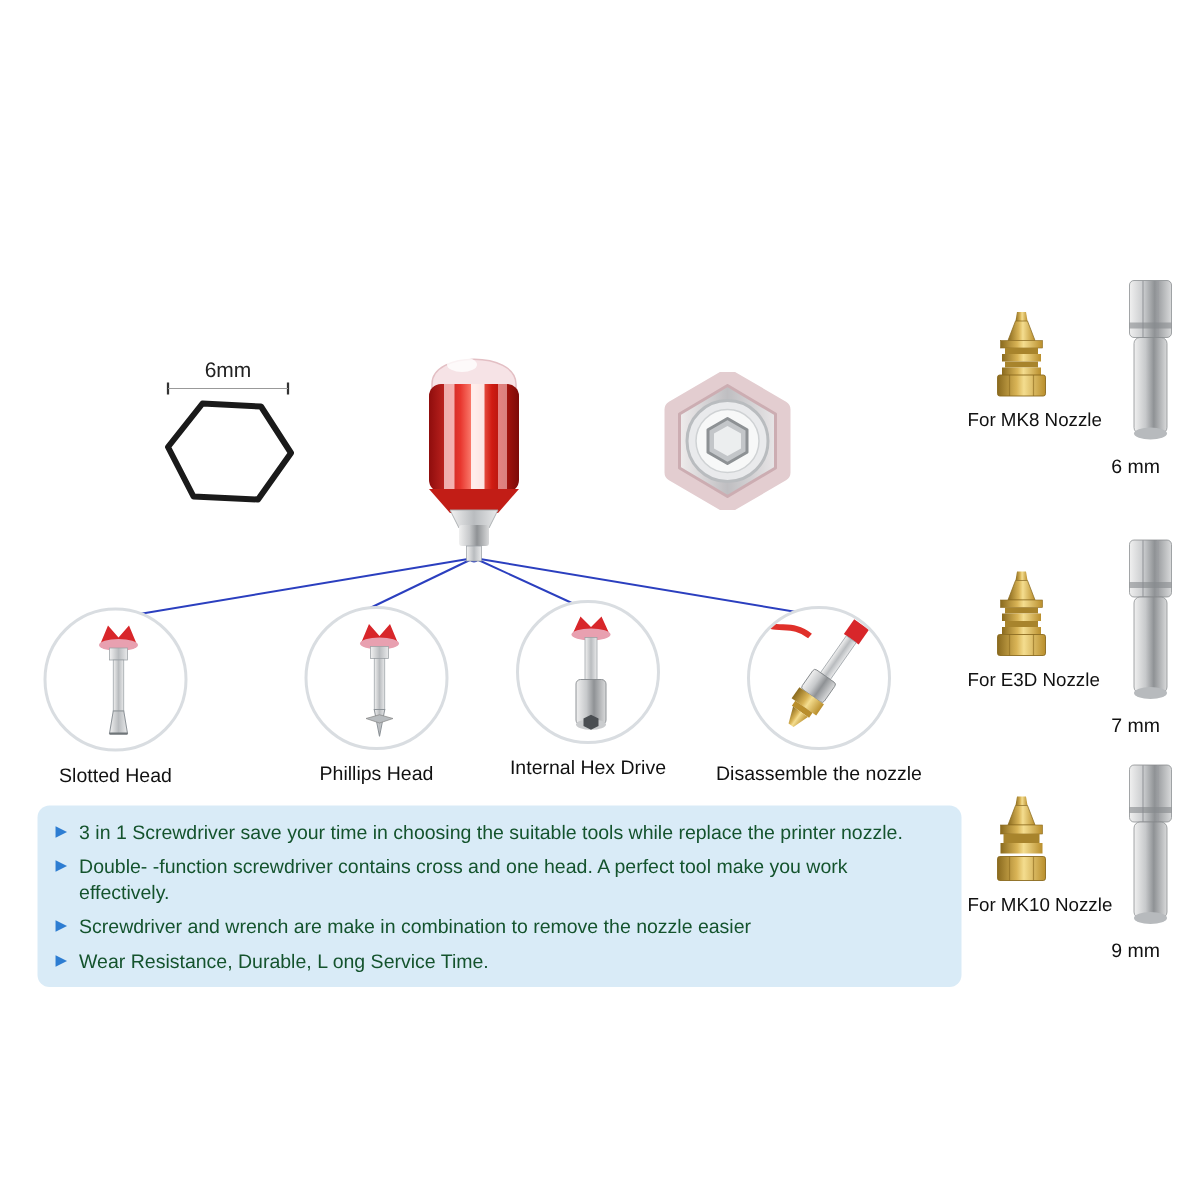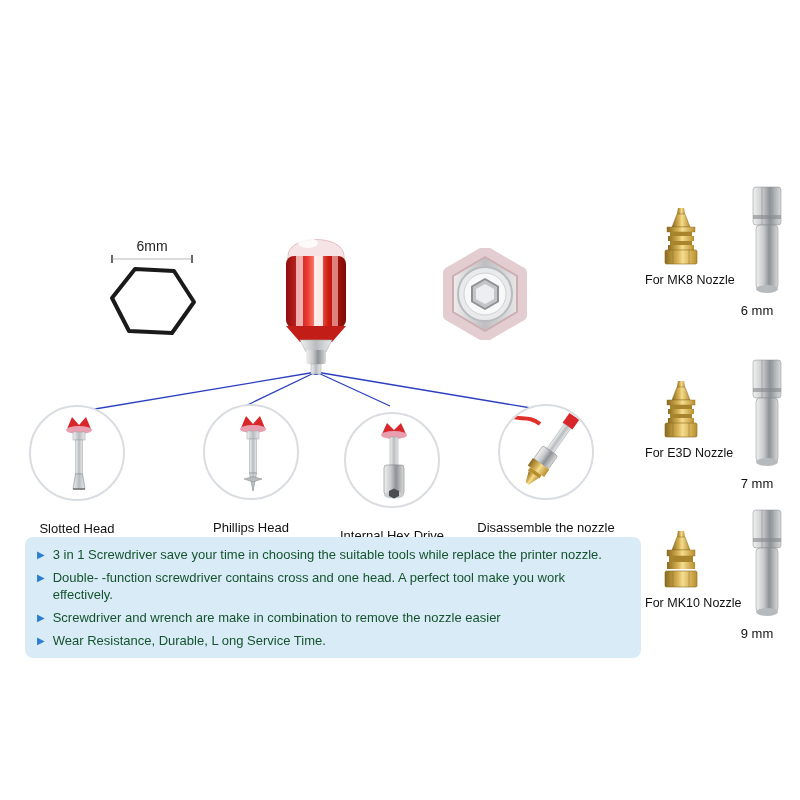"Slotted Head" .callout-label { margin-top: 20px -> 8px }
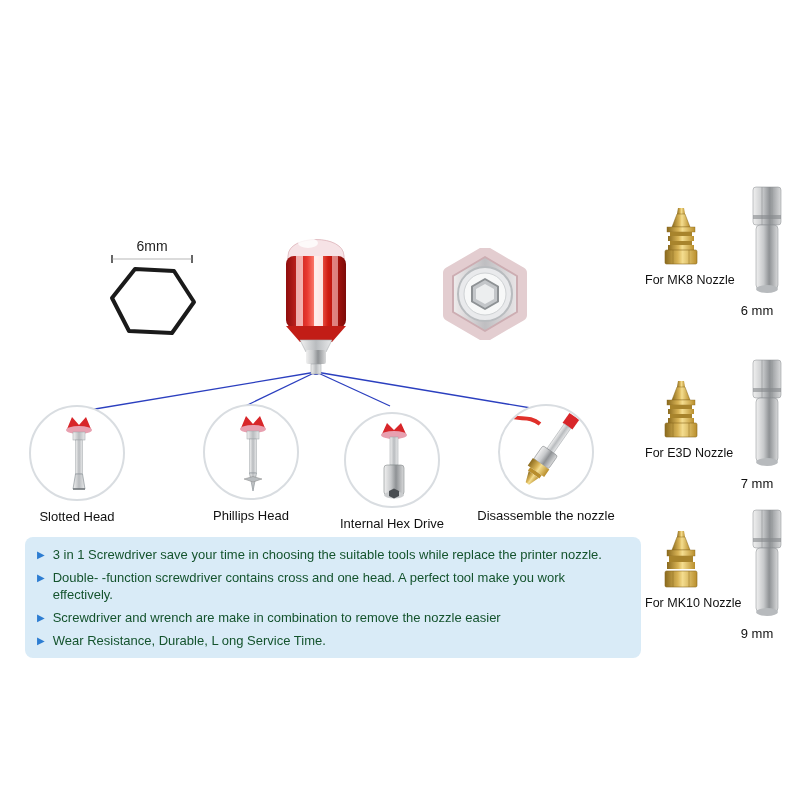"Internal Hex Drive" div.callout { top: 412px -> 400px }
